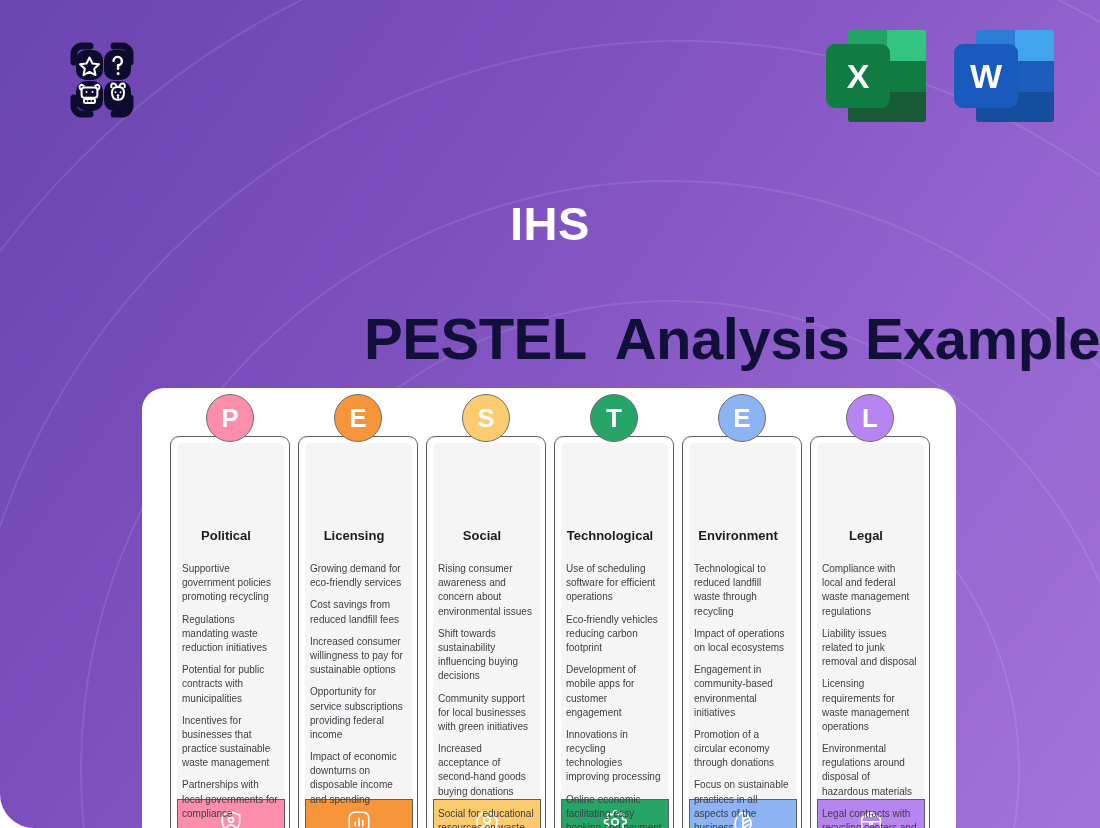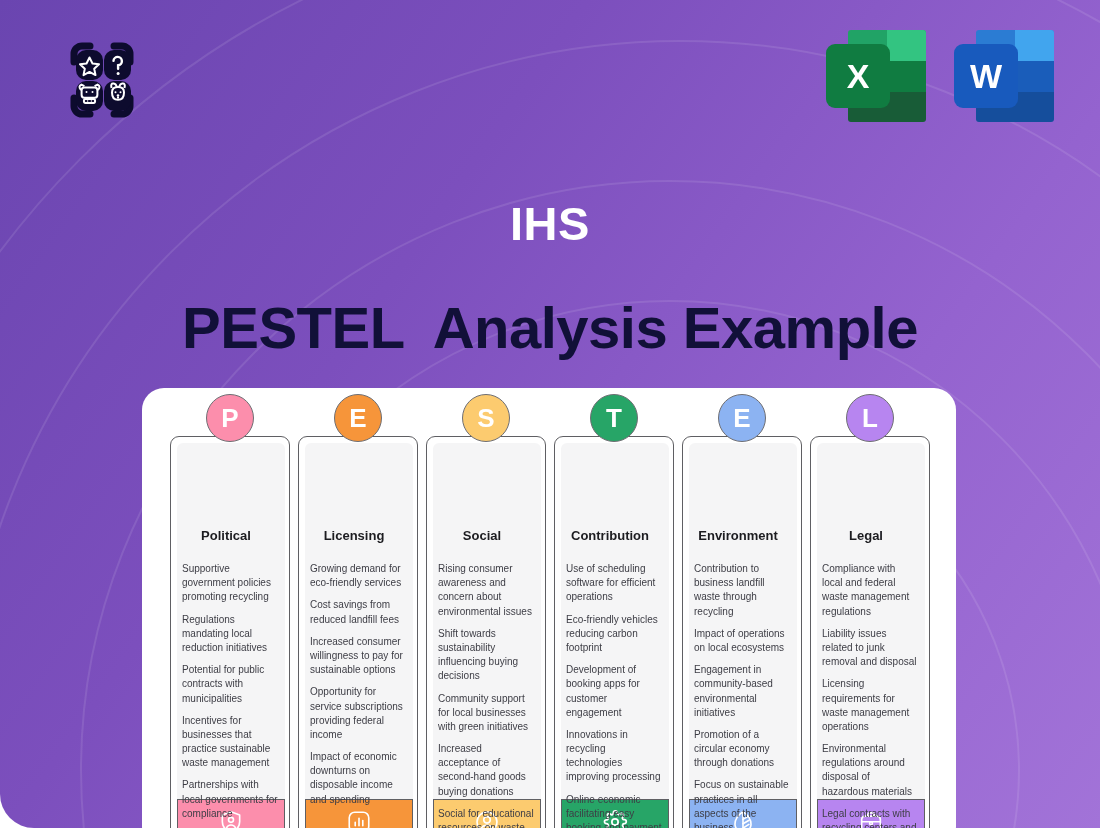"PESTEL Analysis Example" #main-title { text-align: center -> right; top: 294px -> 305px }
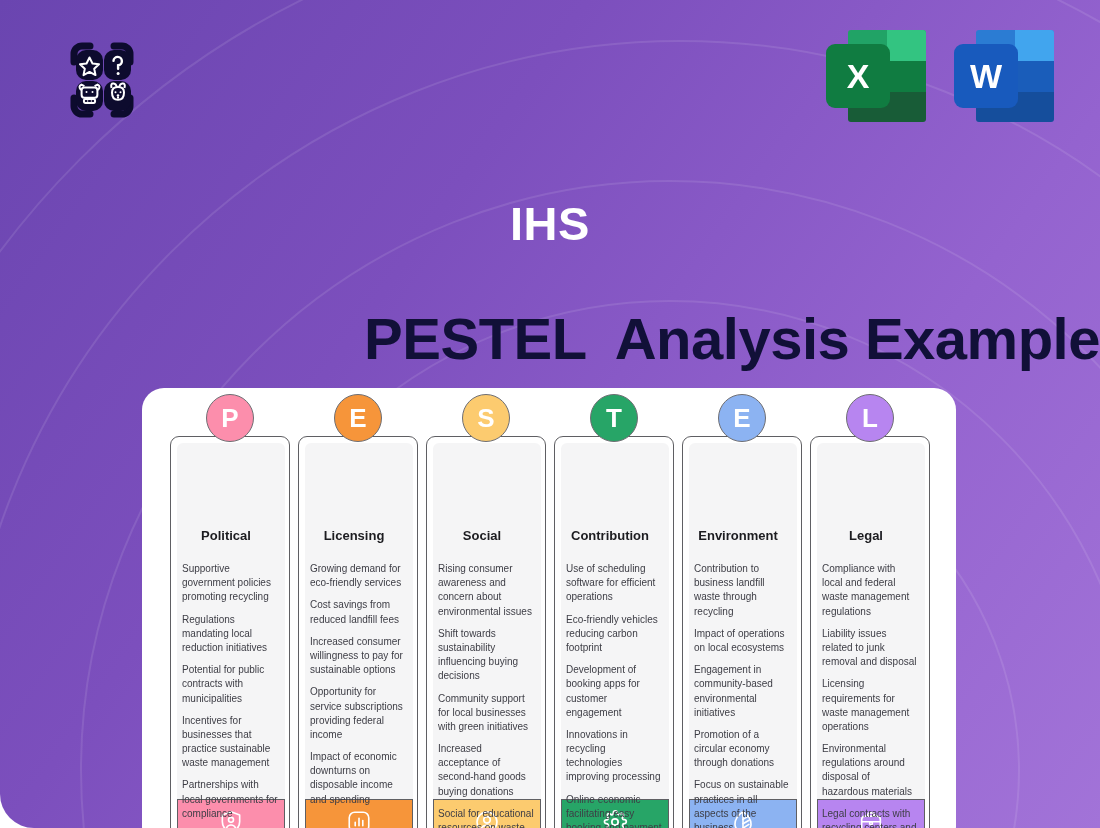"Contribution" div.col-title { text: Contribution -> Technological }
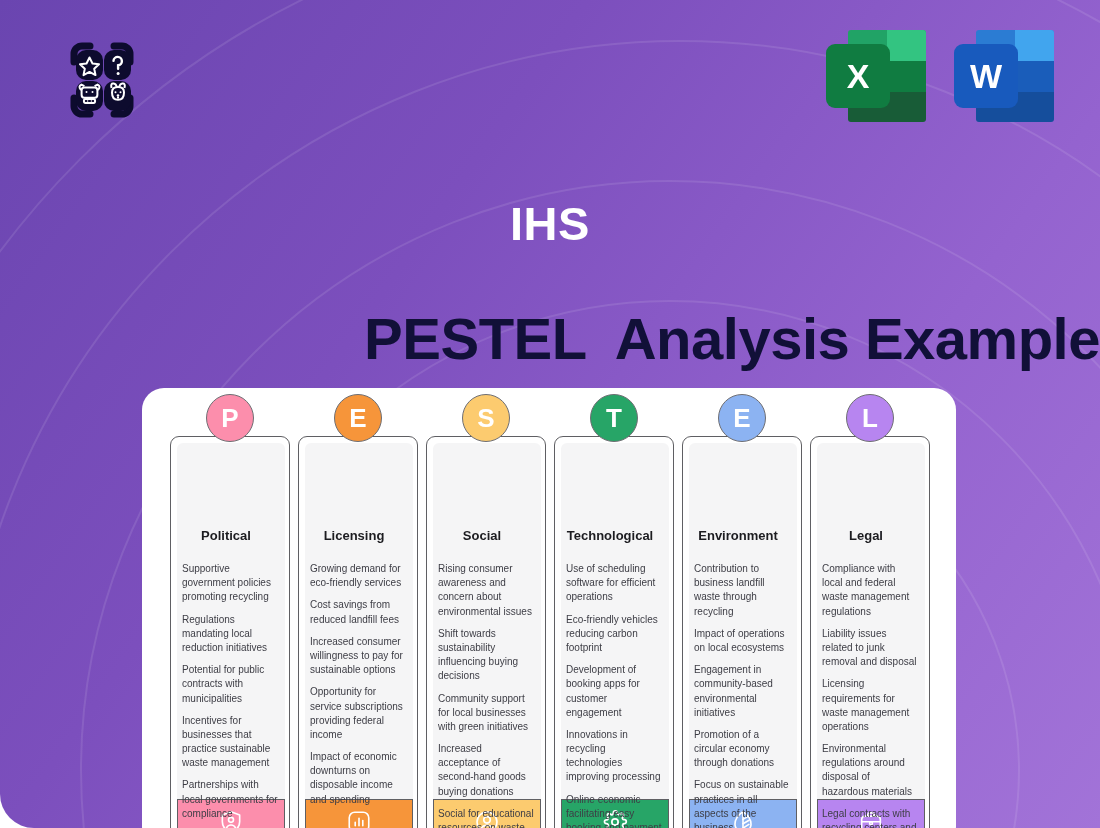"Contribution to business landfill waste" li { text: Contribution to business -> Technological to reduced }
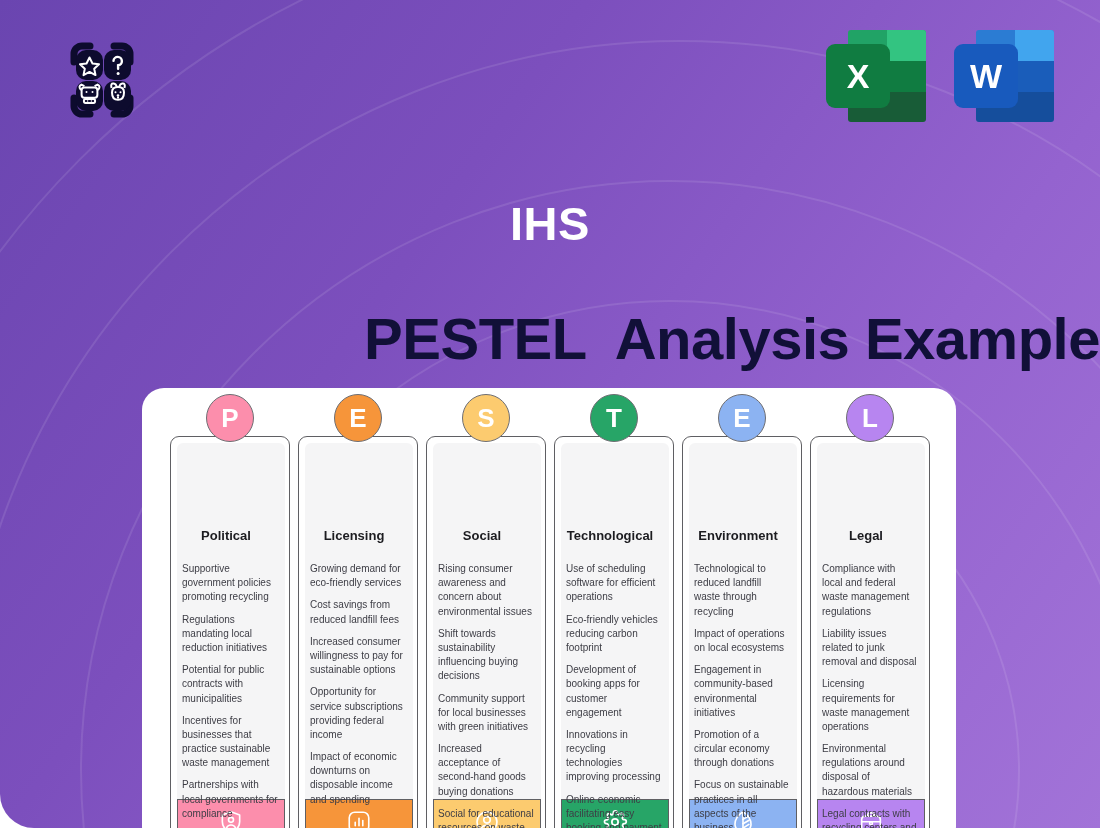"Regulations mandating local reduction" li { text: local -> waste }
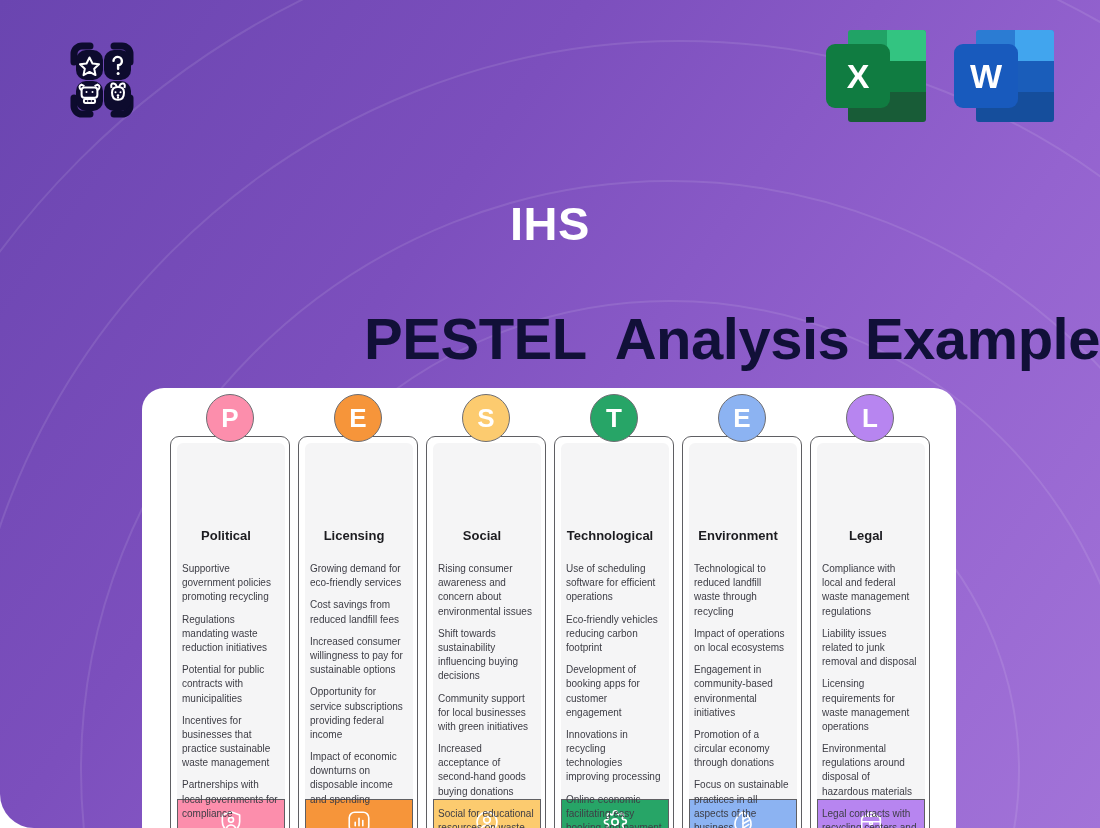"Development of booking apps for" li { text: booking -> mobile }
